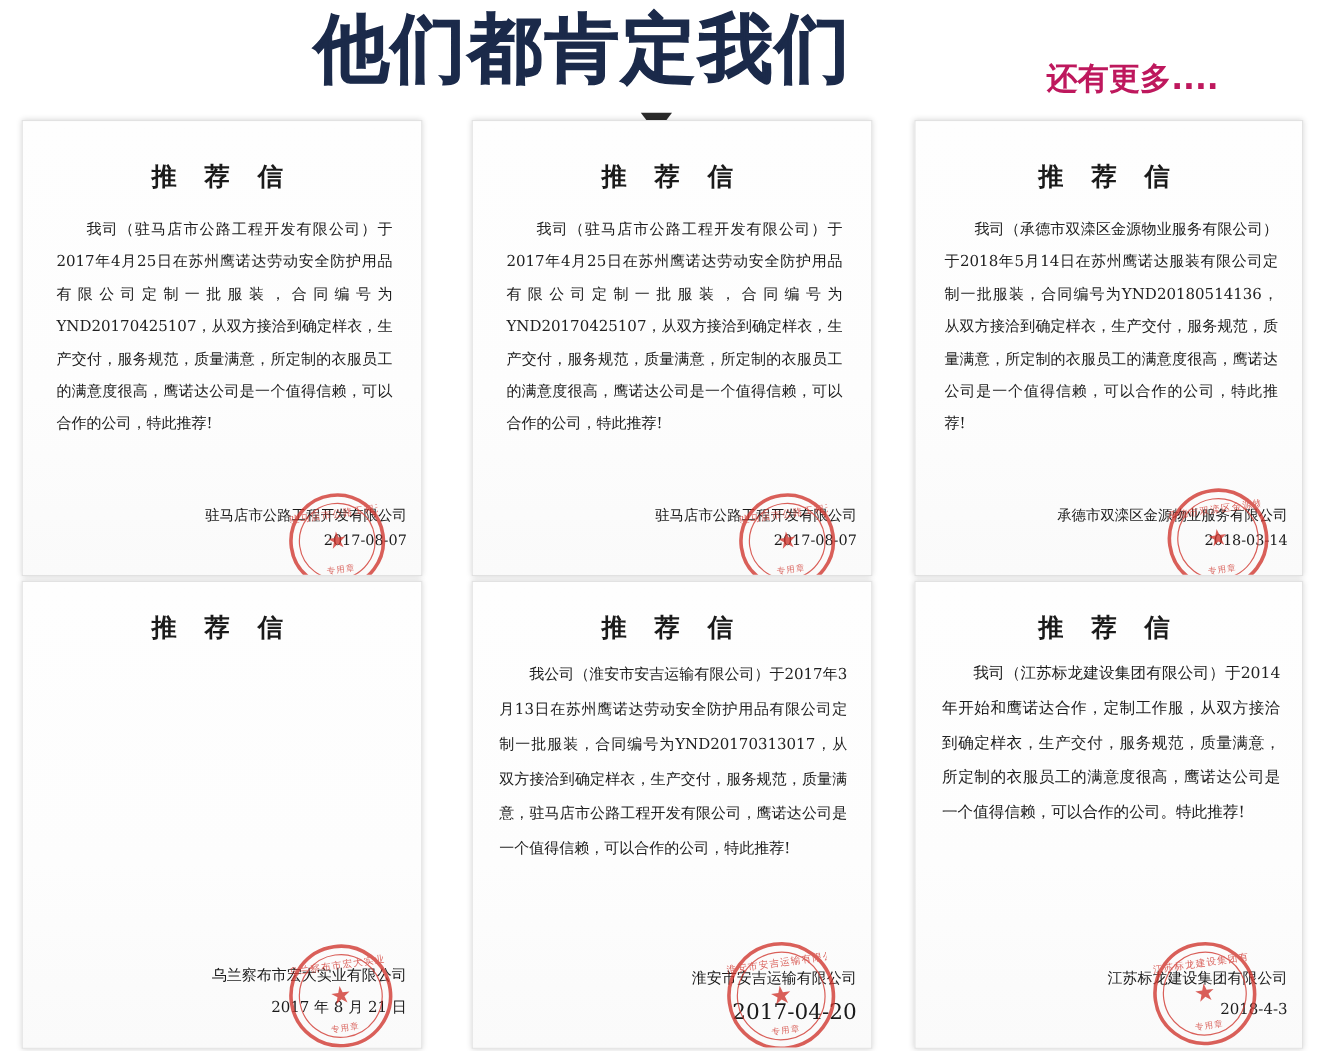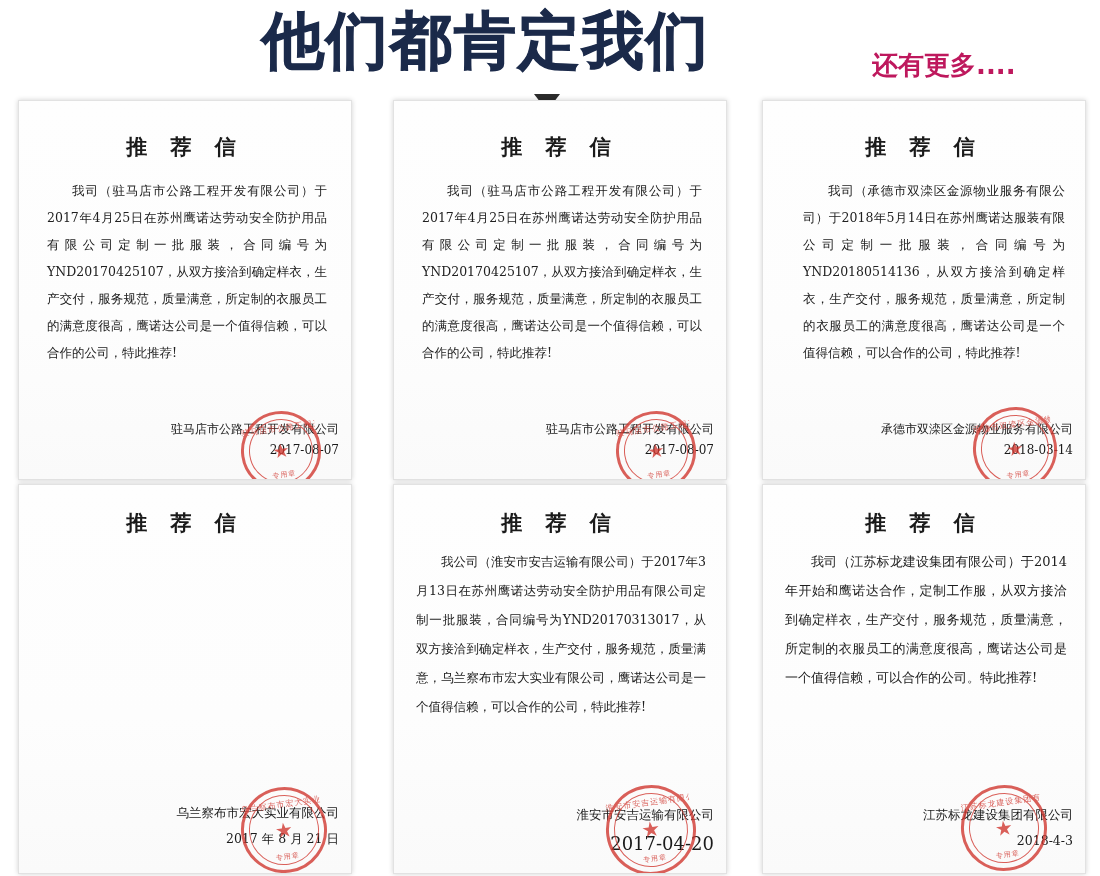"我司（承德市双滦区金源物业服务有限公司）于2018年5月14日在苏州鹰诺达服装有" div.letter-body { margin-left: 16px -> none }
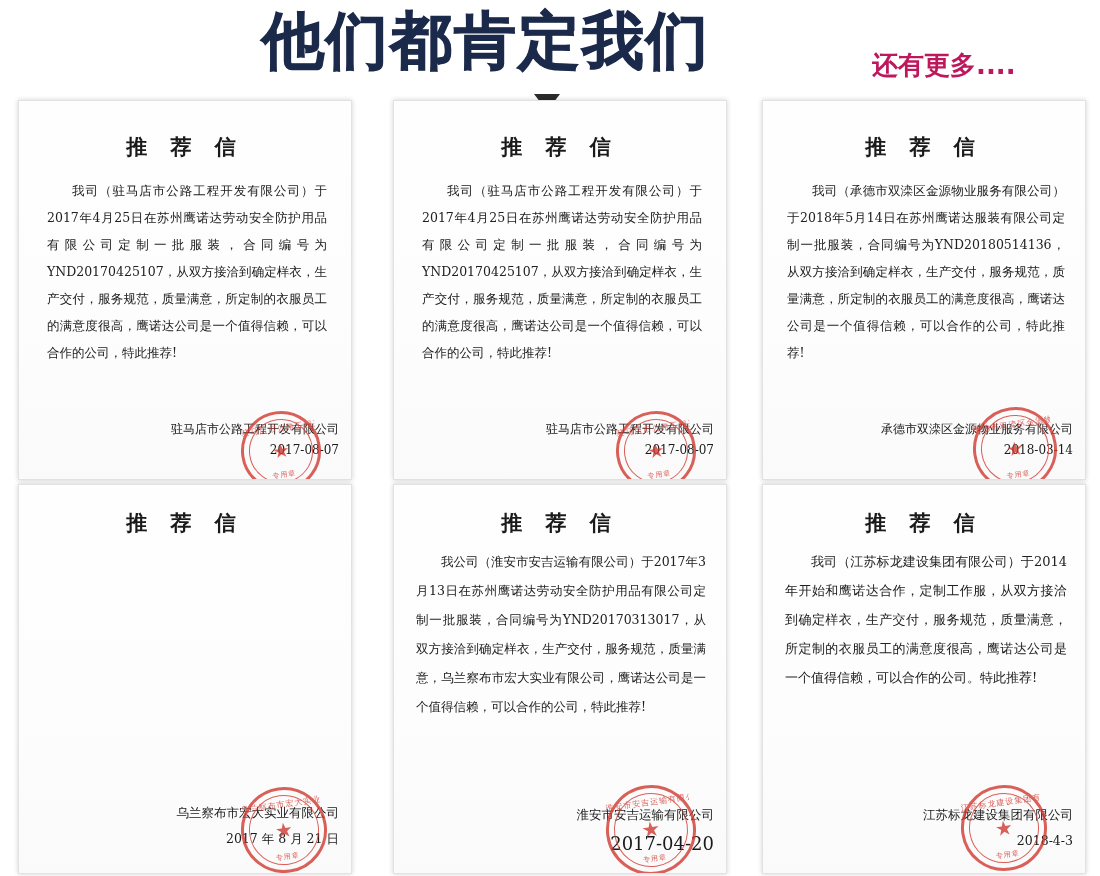"我公司（淮安市安吉运输有限公司）于2017年3月13日在苏州鹰诺达劳动安全防护用" p { text: 乌兰察布市宏大实业 -> 驻马店市公路工程开发 }
